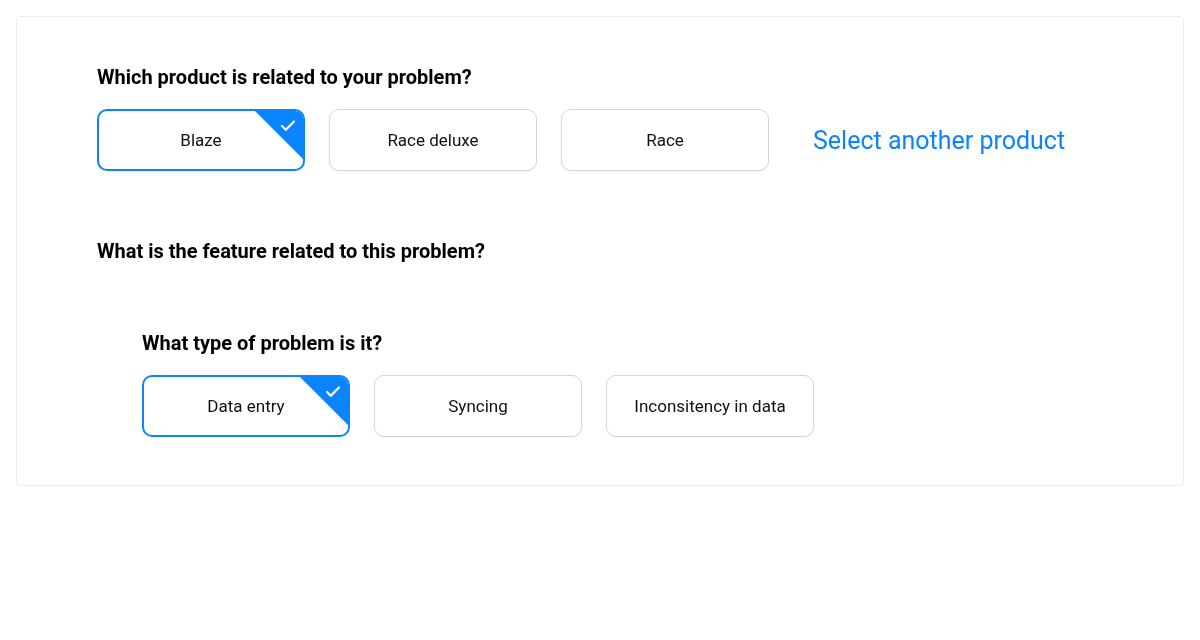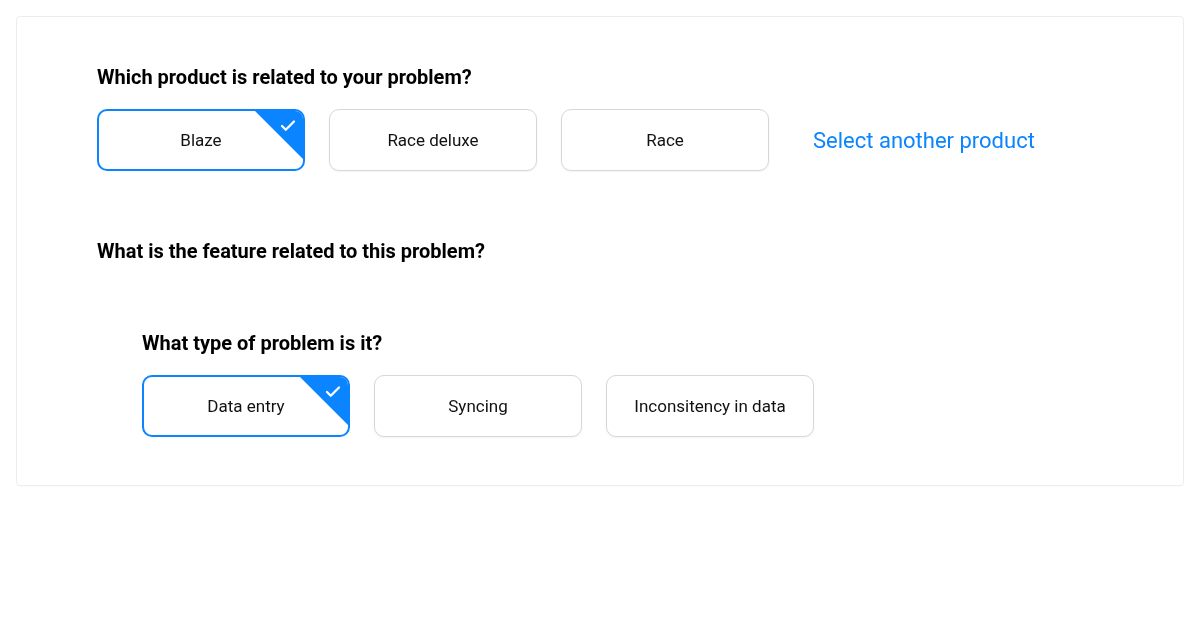"Select another product" .link { font-size: 22px -> 25px }
